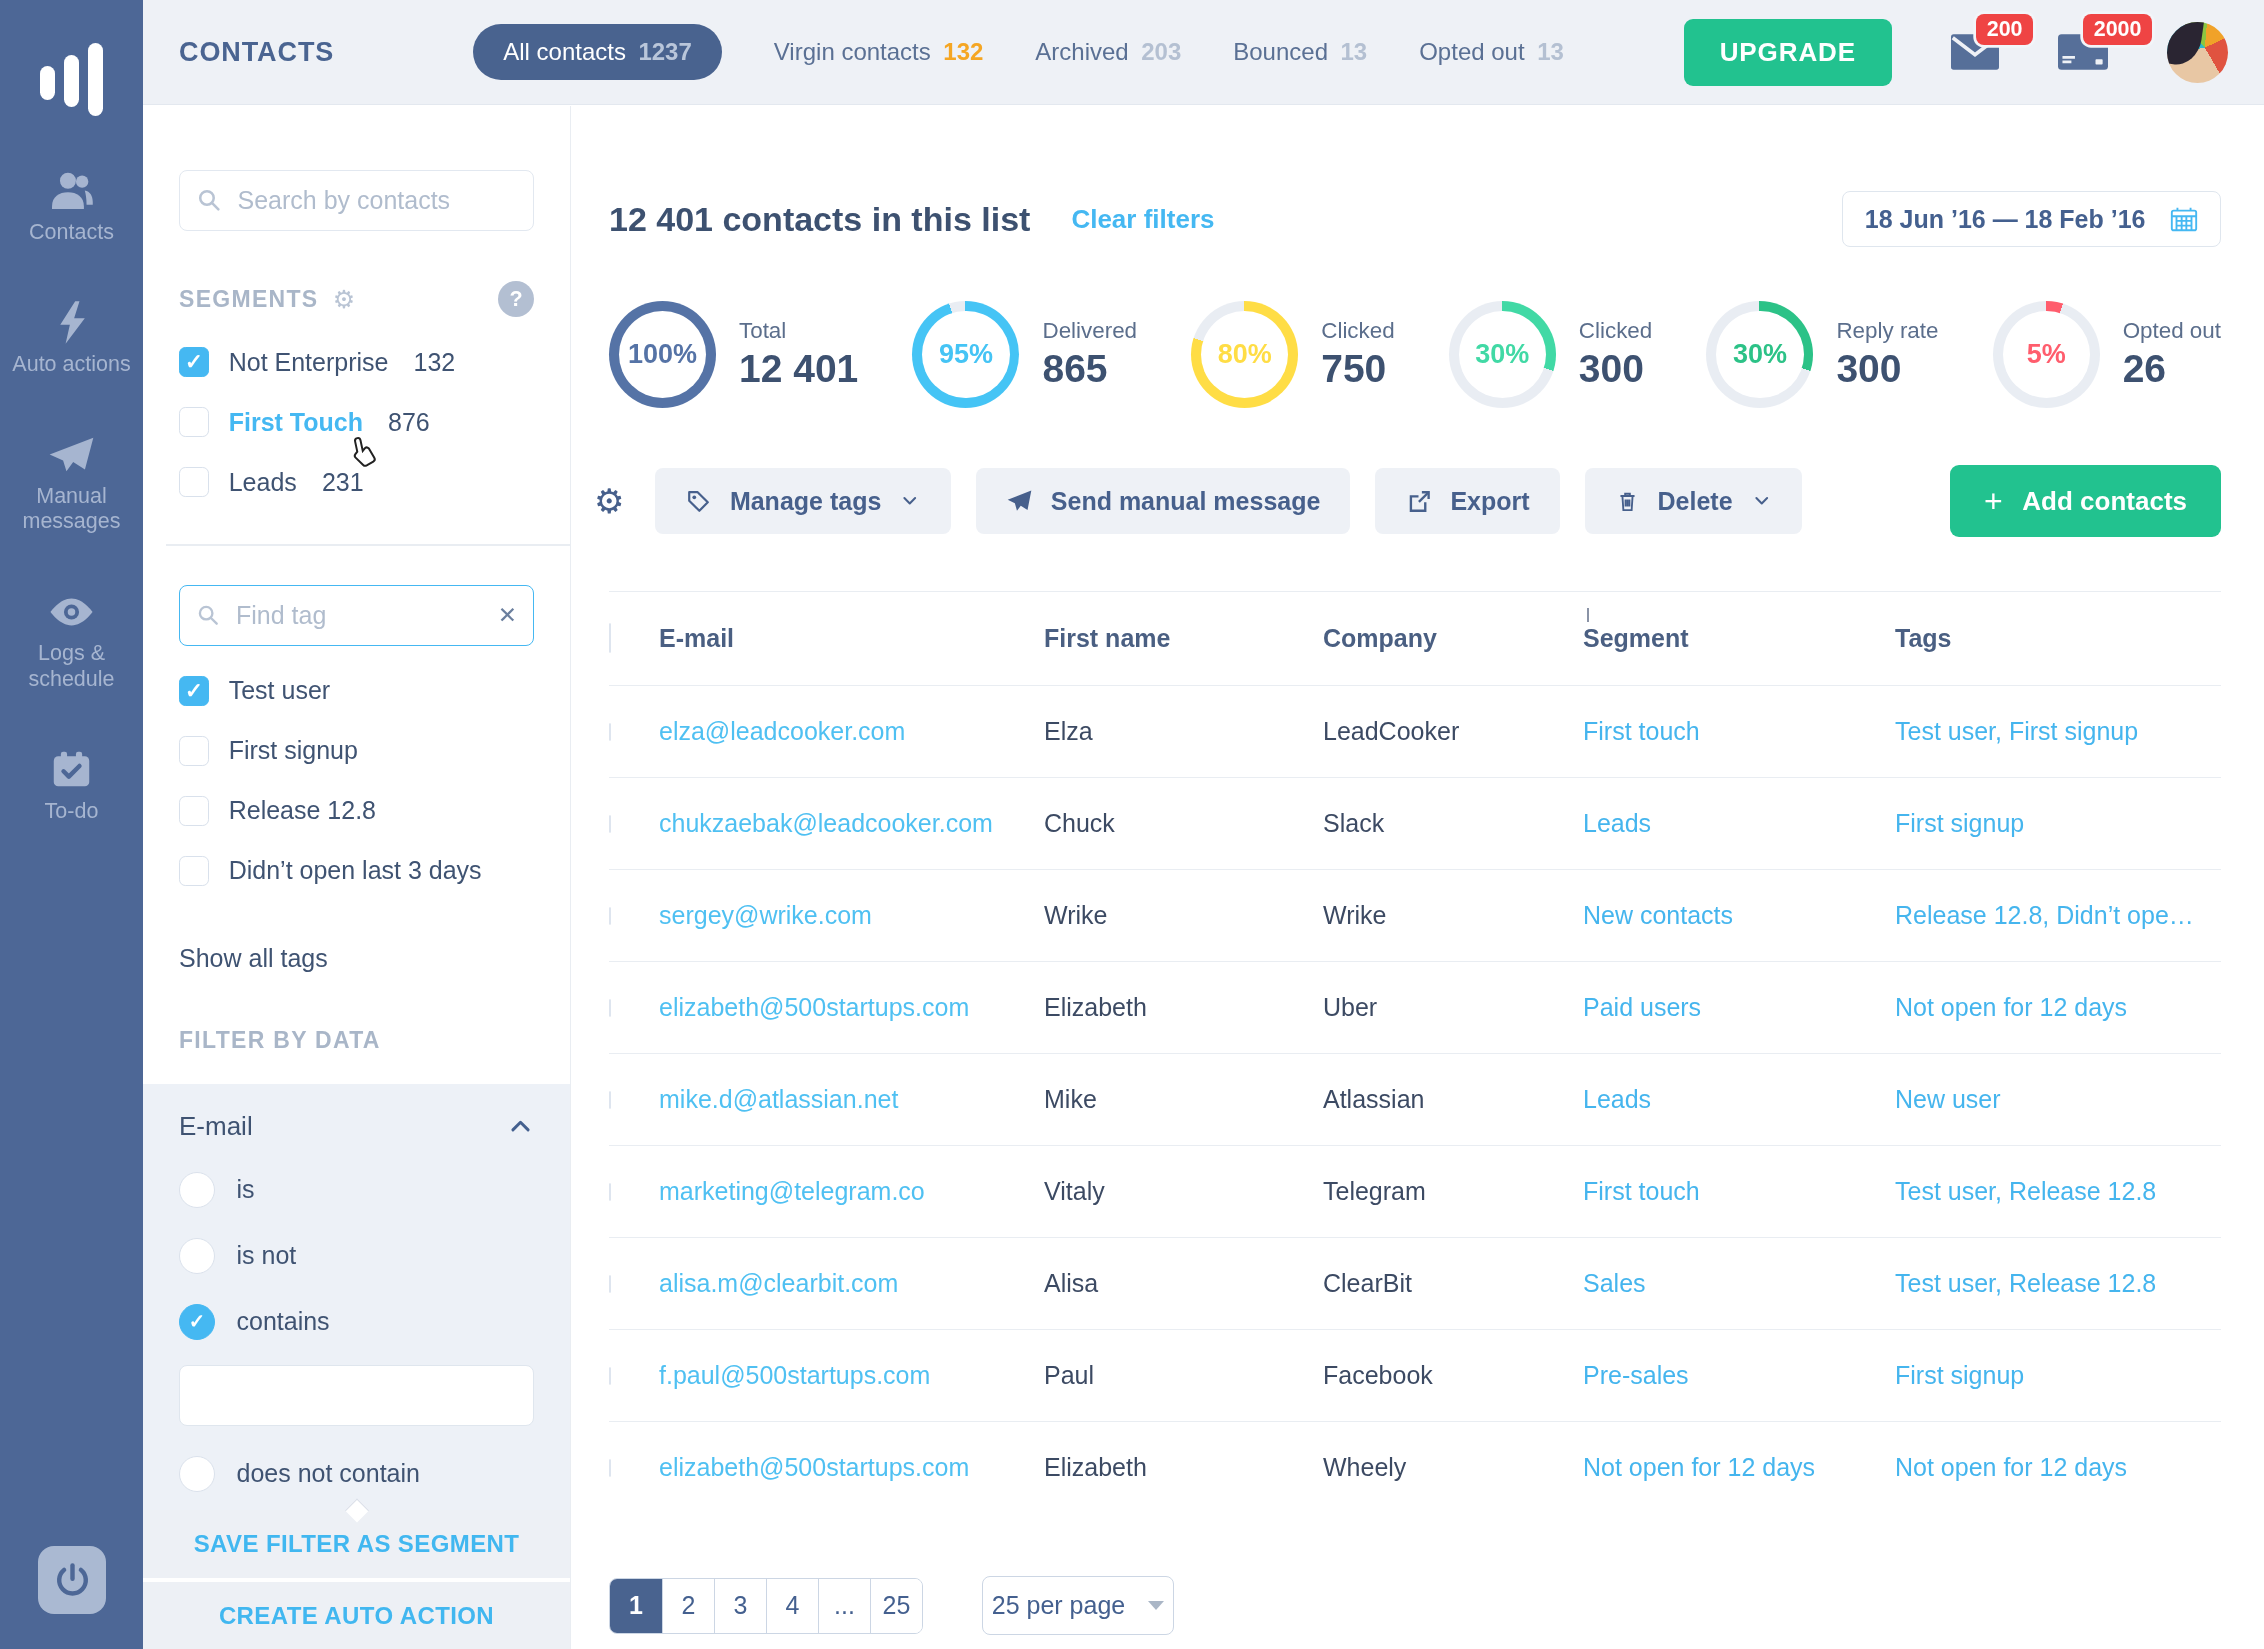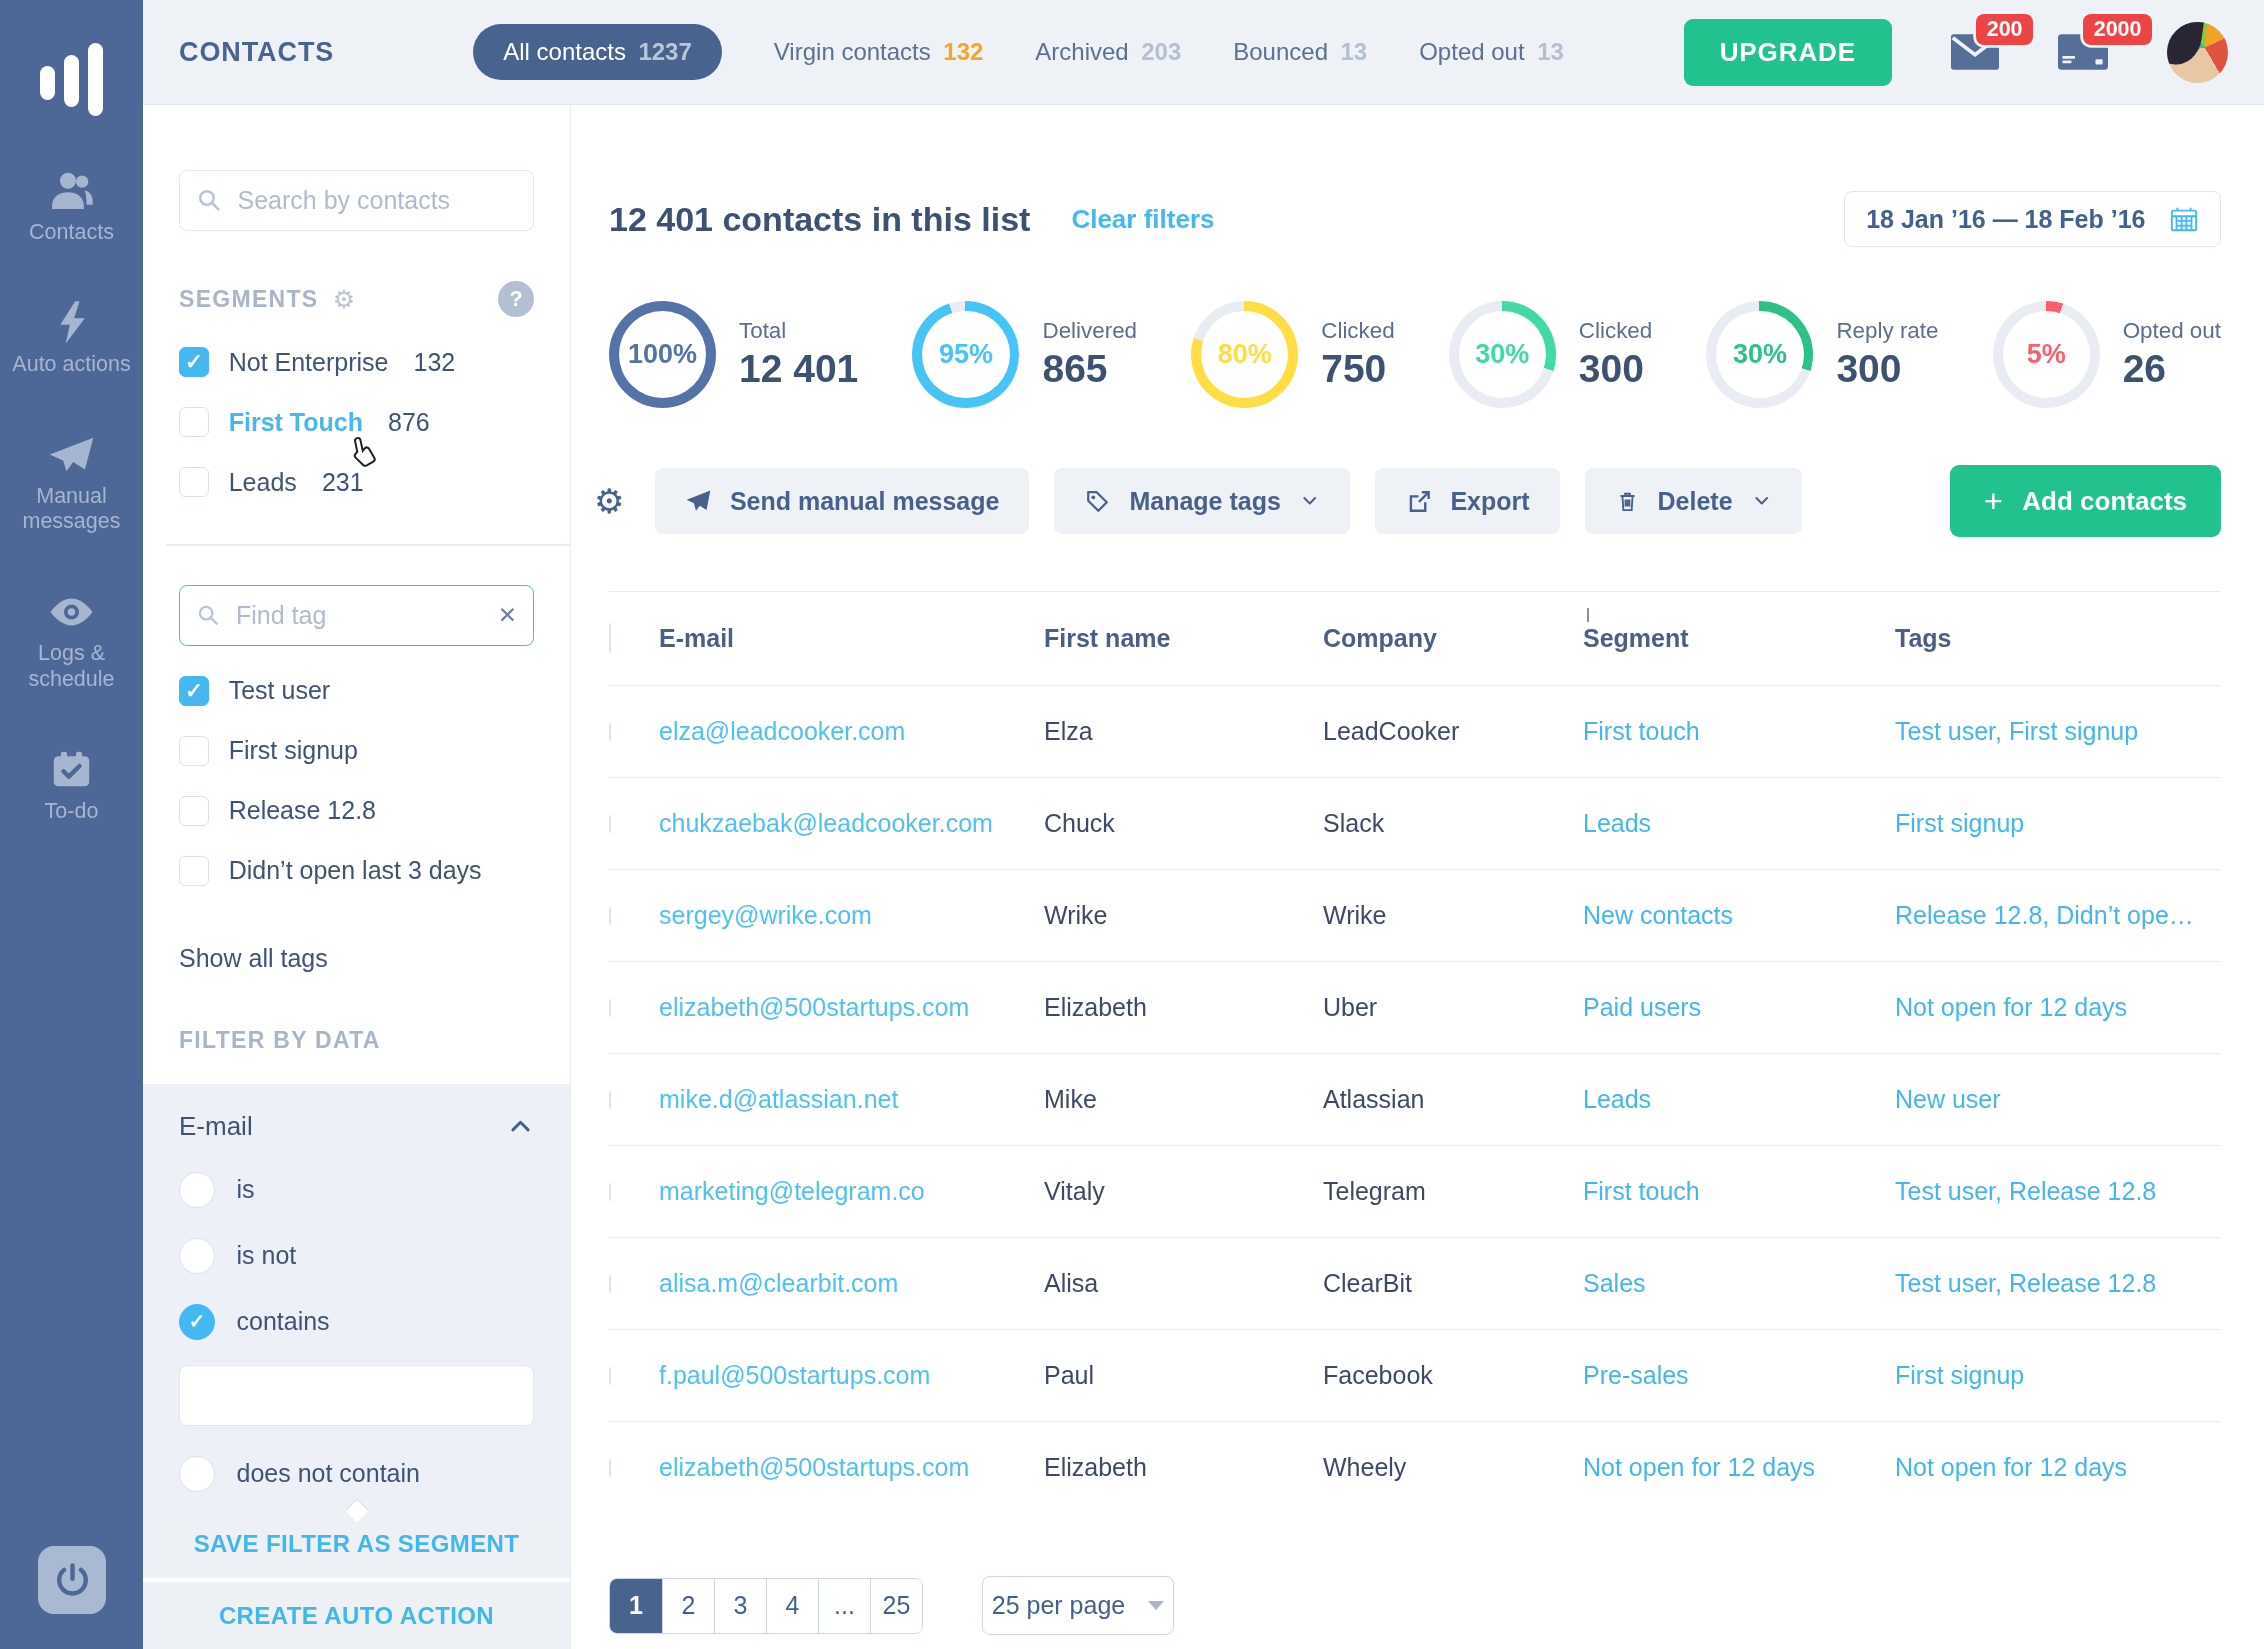"18 Jan ’16 — 18" span.dtxt { text: Jan -> Jun }
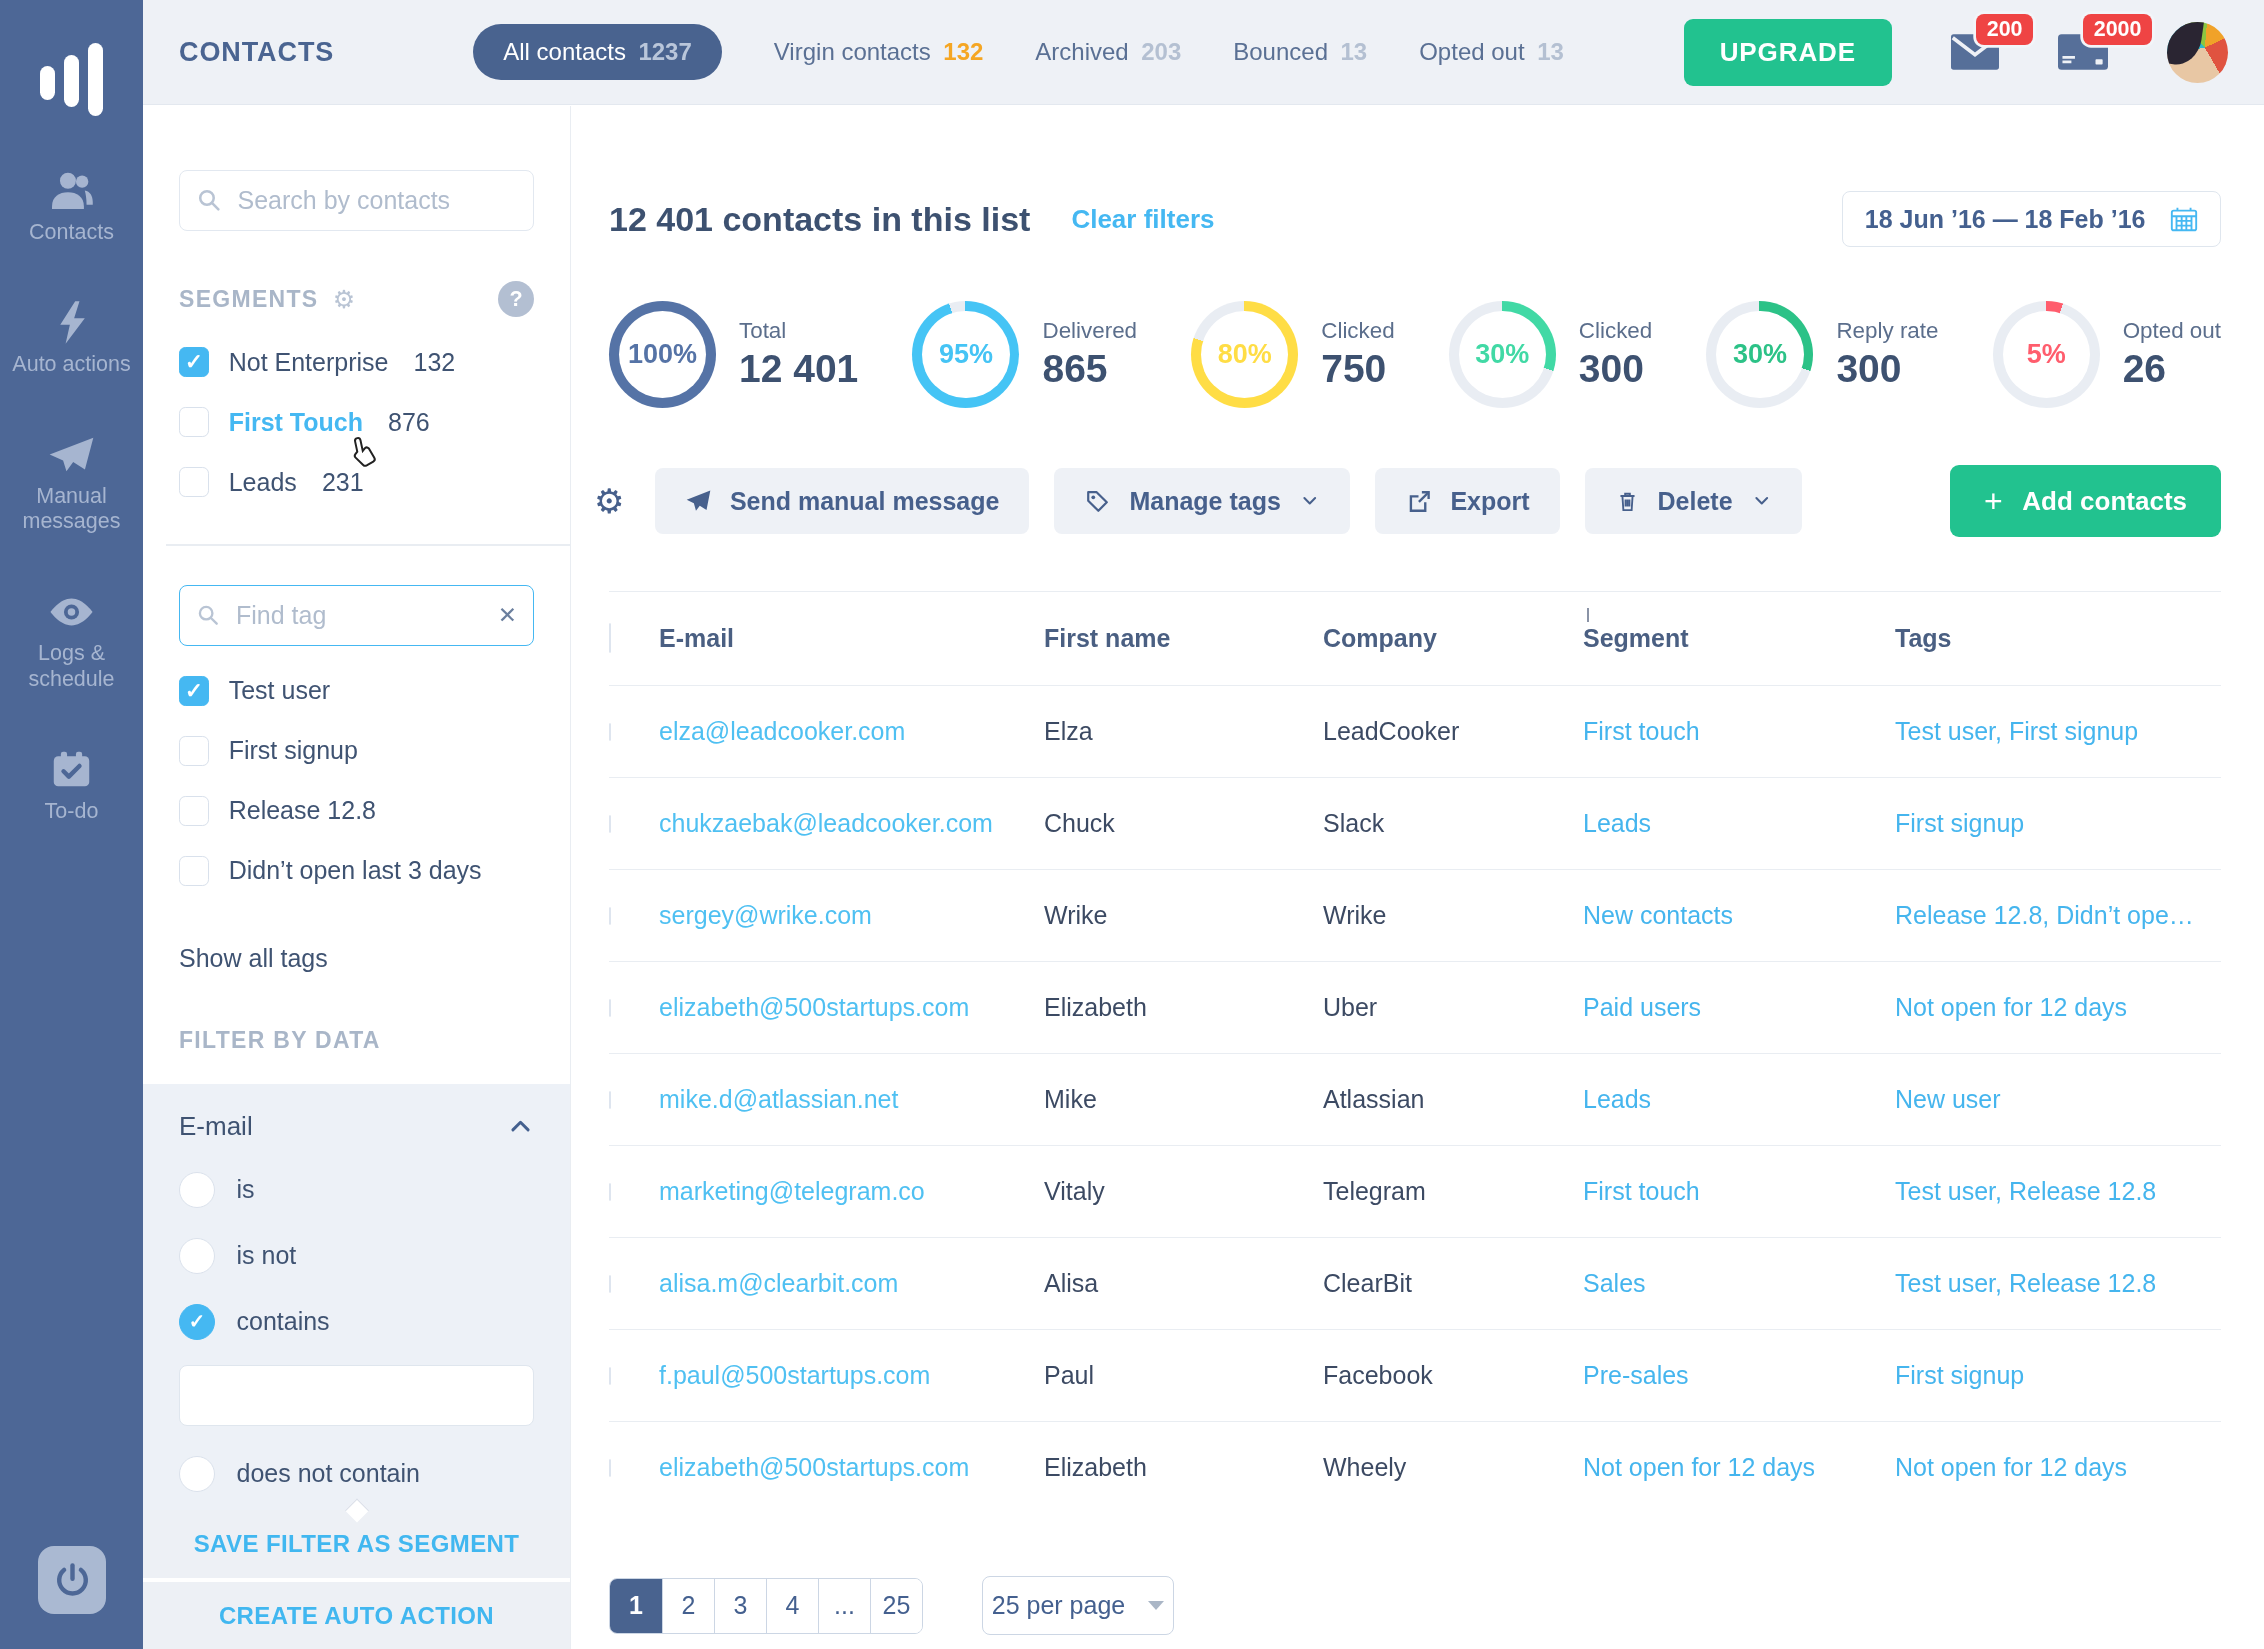"Send manual message" button.abtn { order: before "Manage tags" -> after "Manage tags" }
